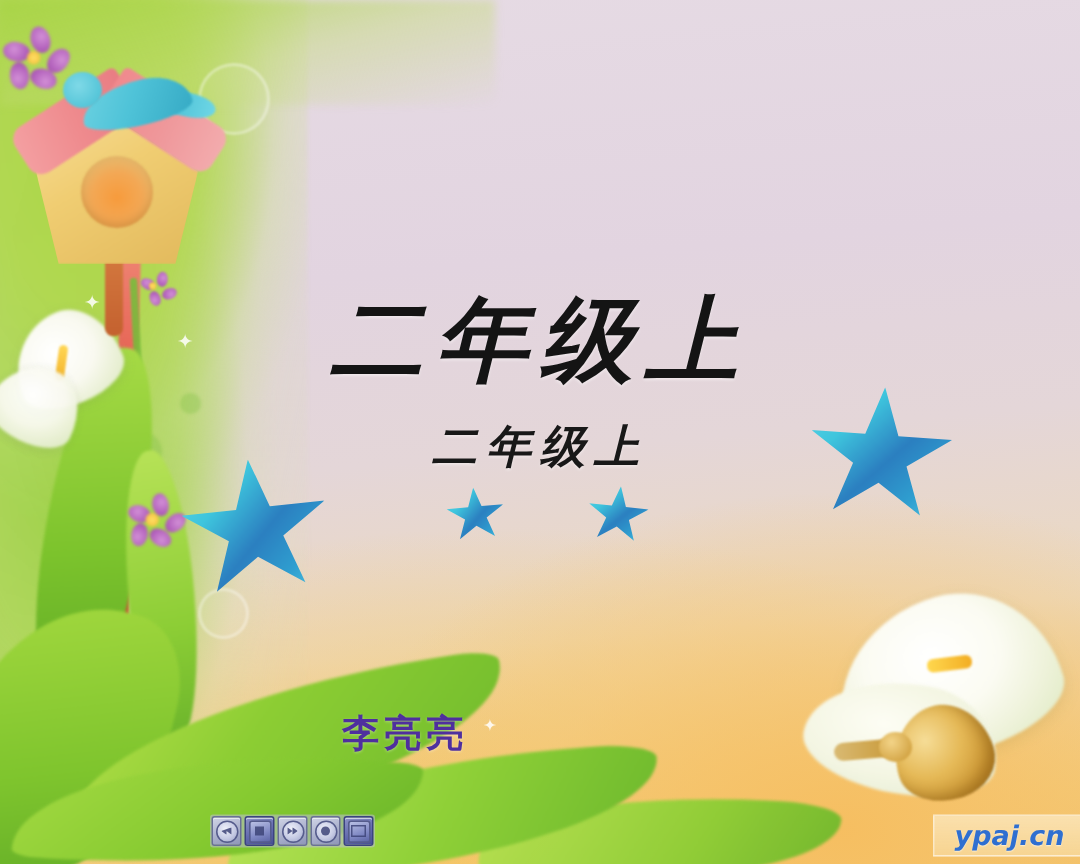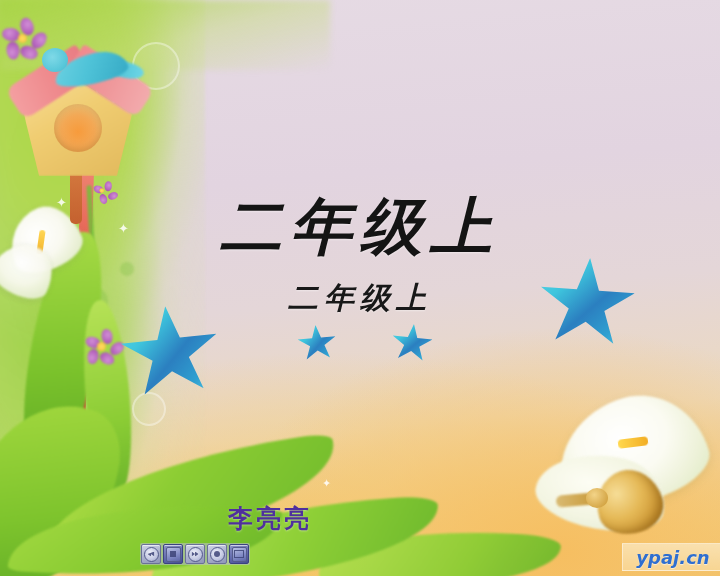"李亮亮" .presenter { margin-top: 30px -> none }
